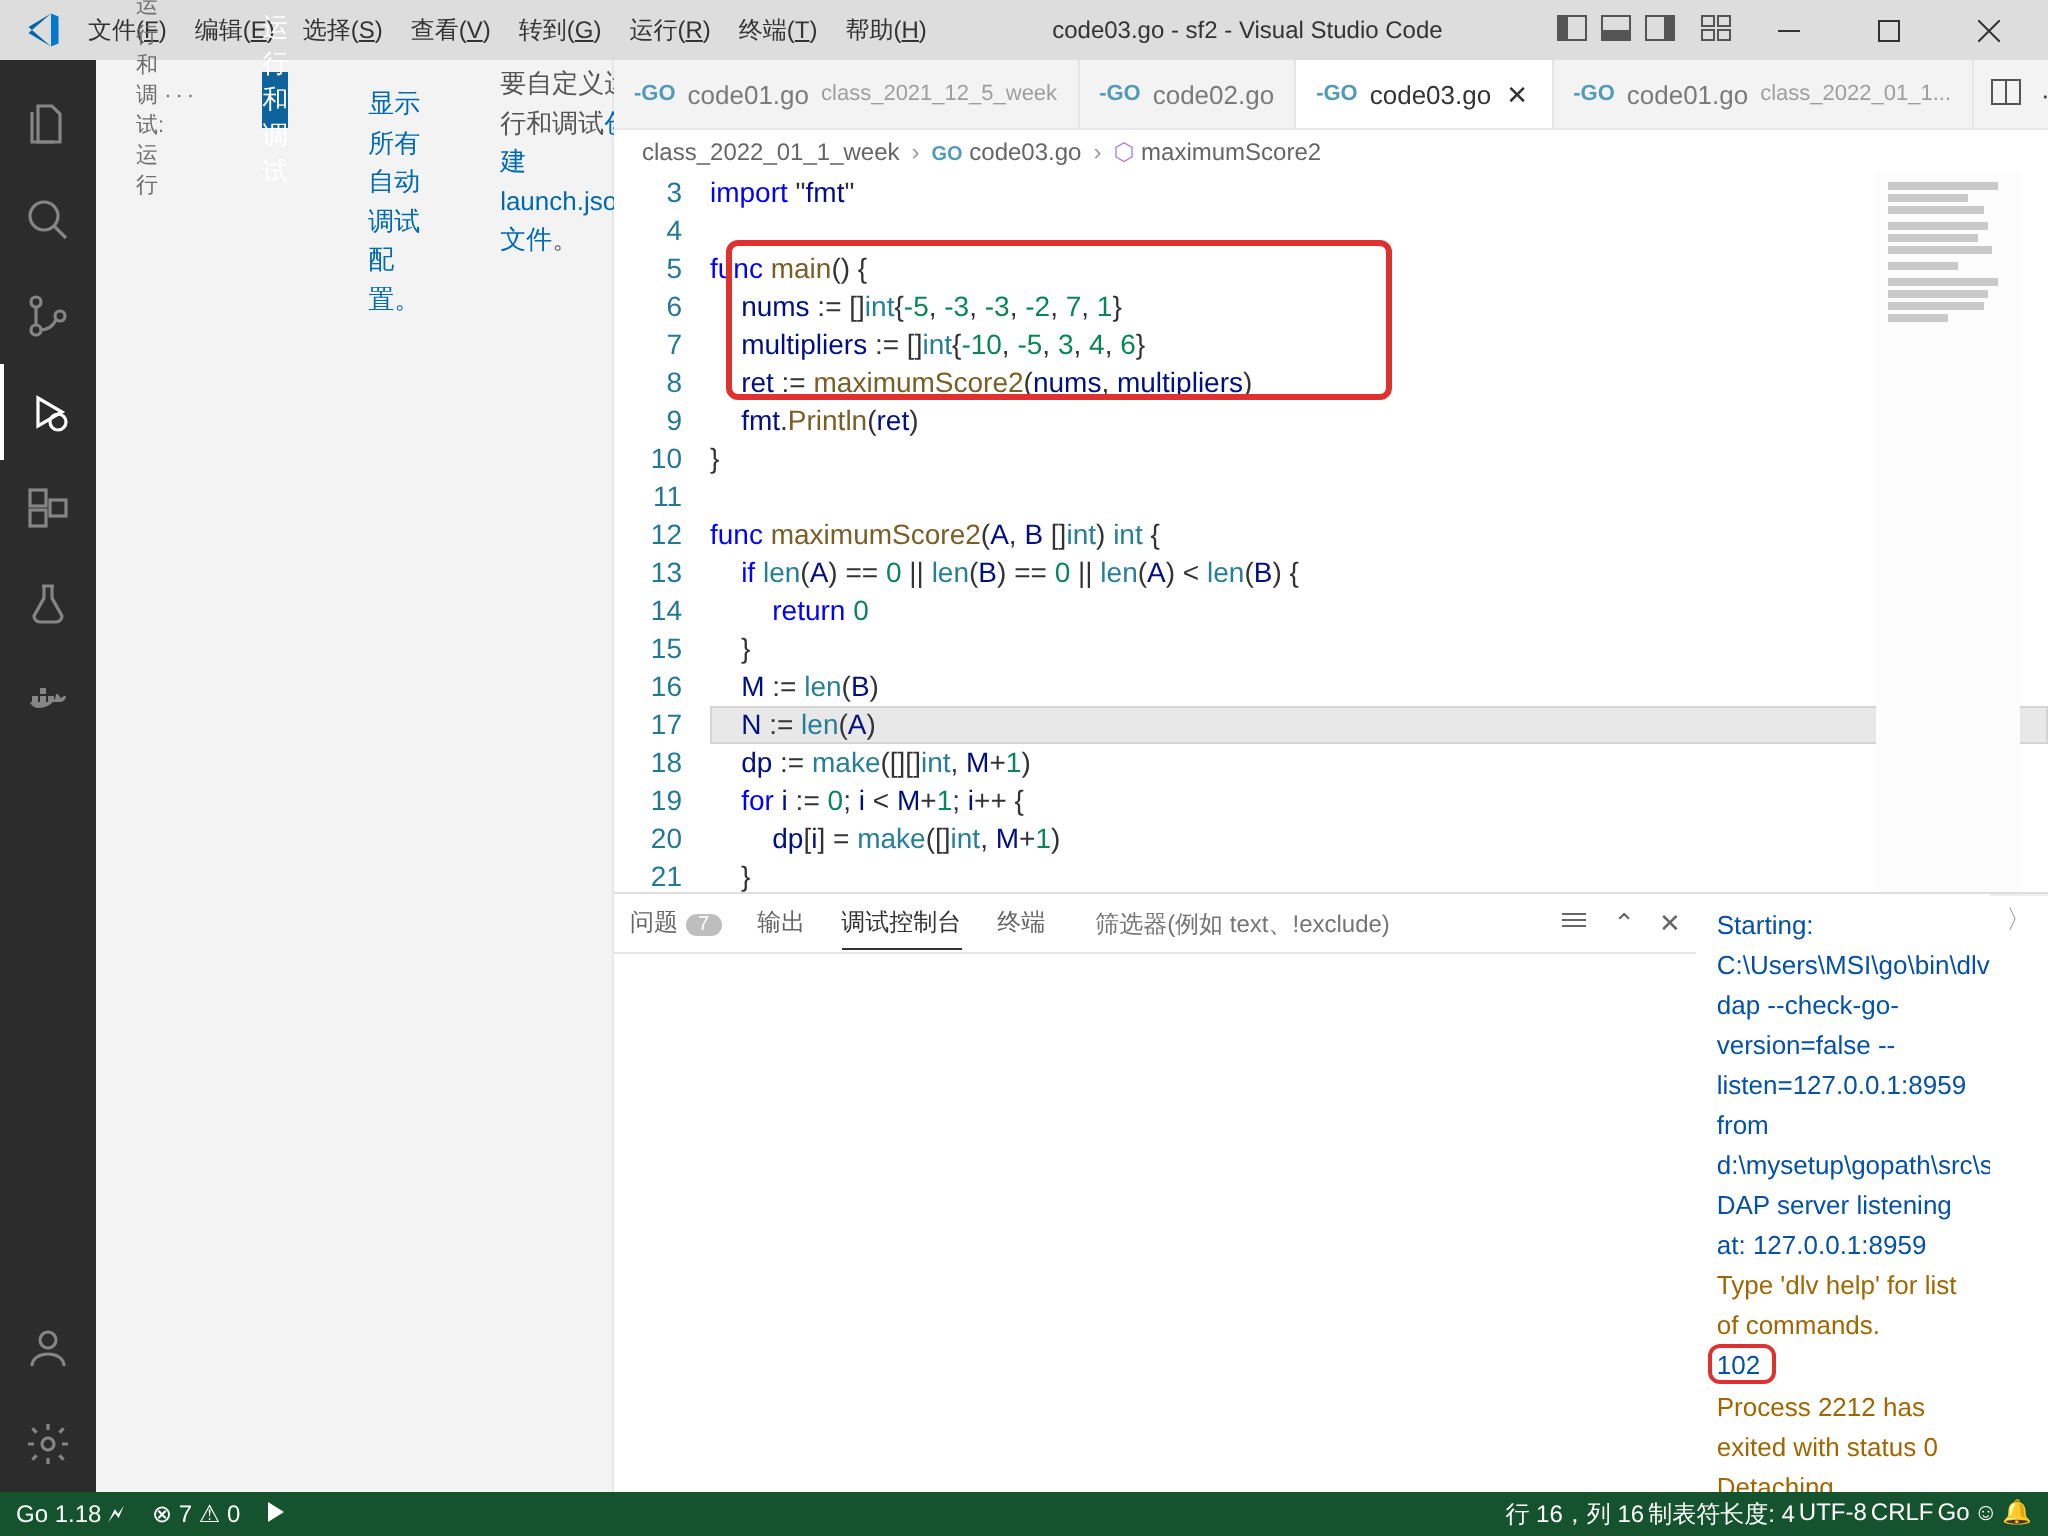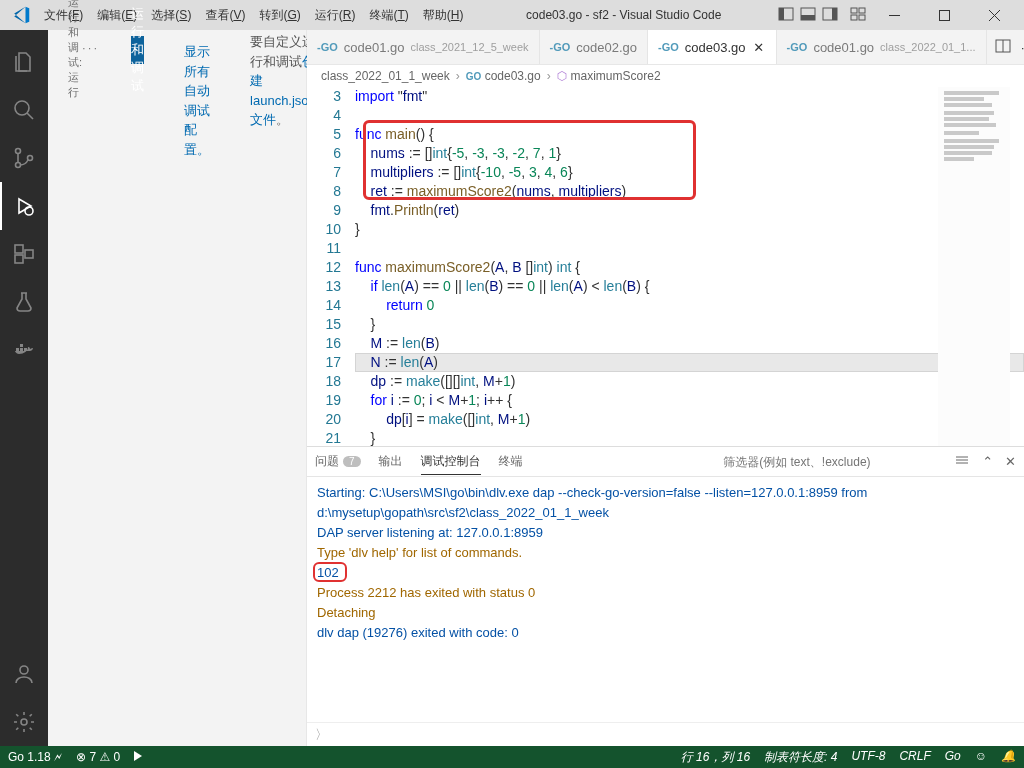"问题 7" .panel { flex-direction: column -> row }
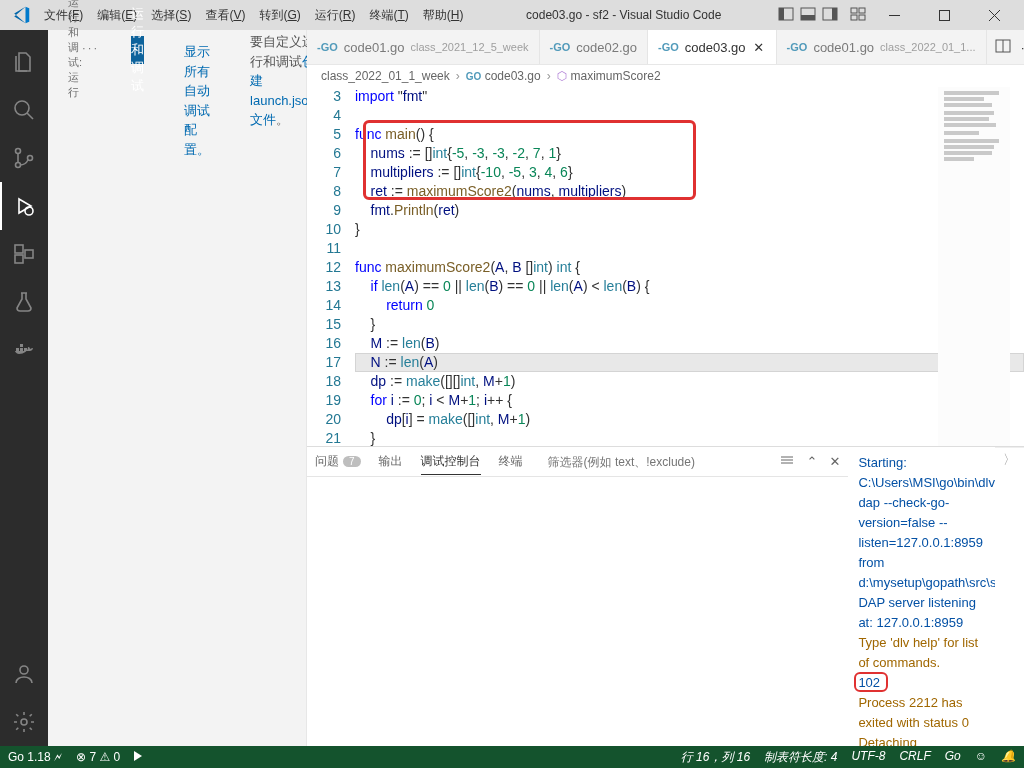"行 16，列 16" .statusbar .right { font-style: italic -> none; gap: 14px -> 2px }
